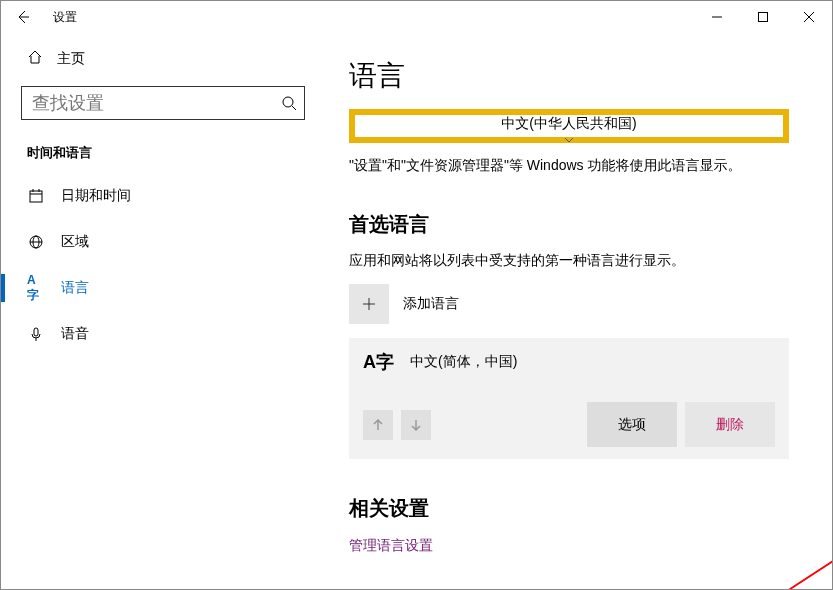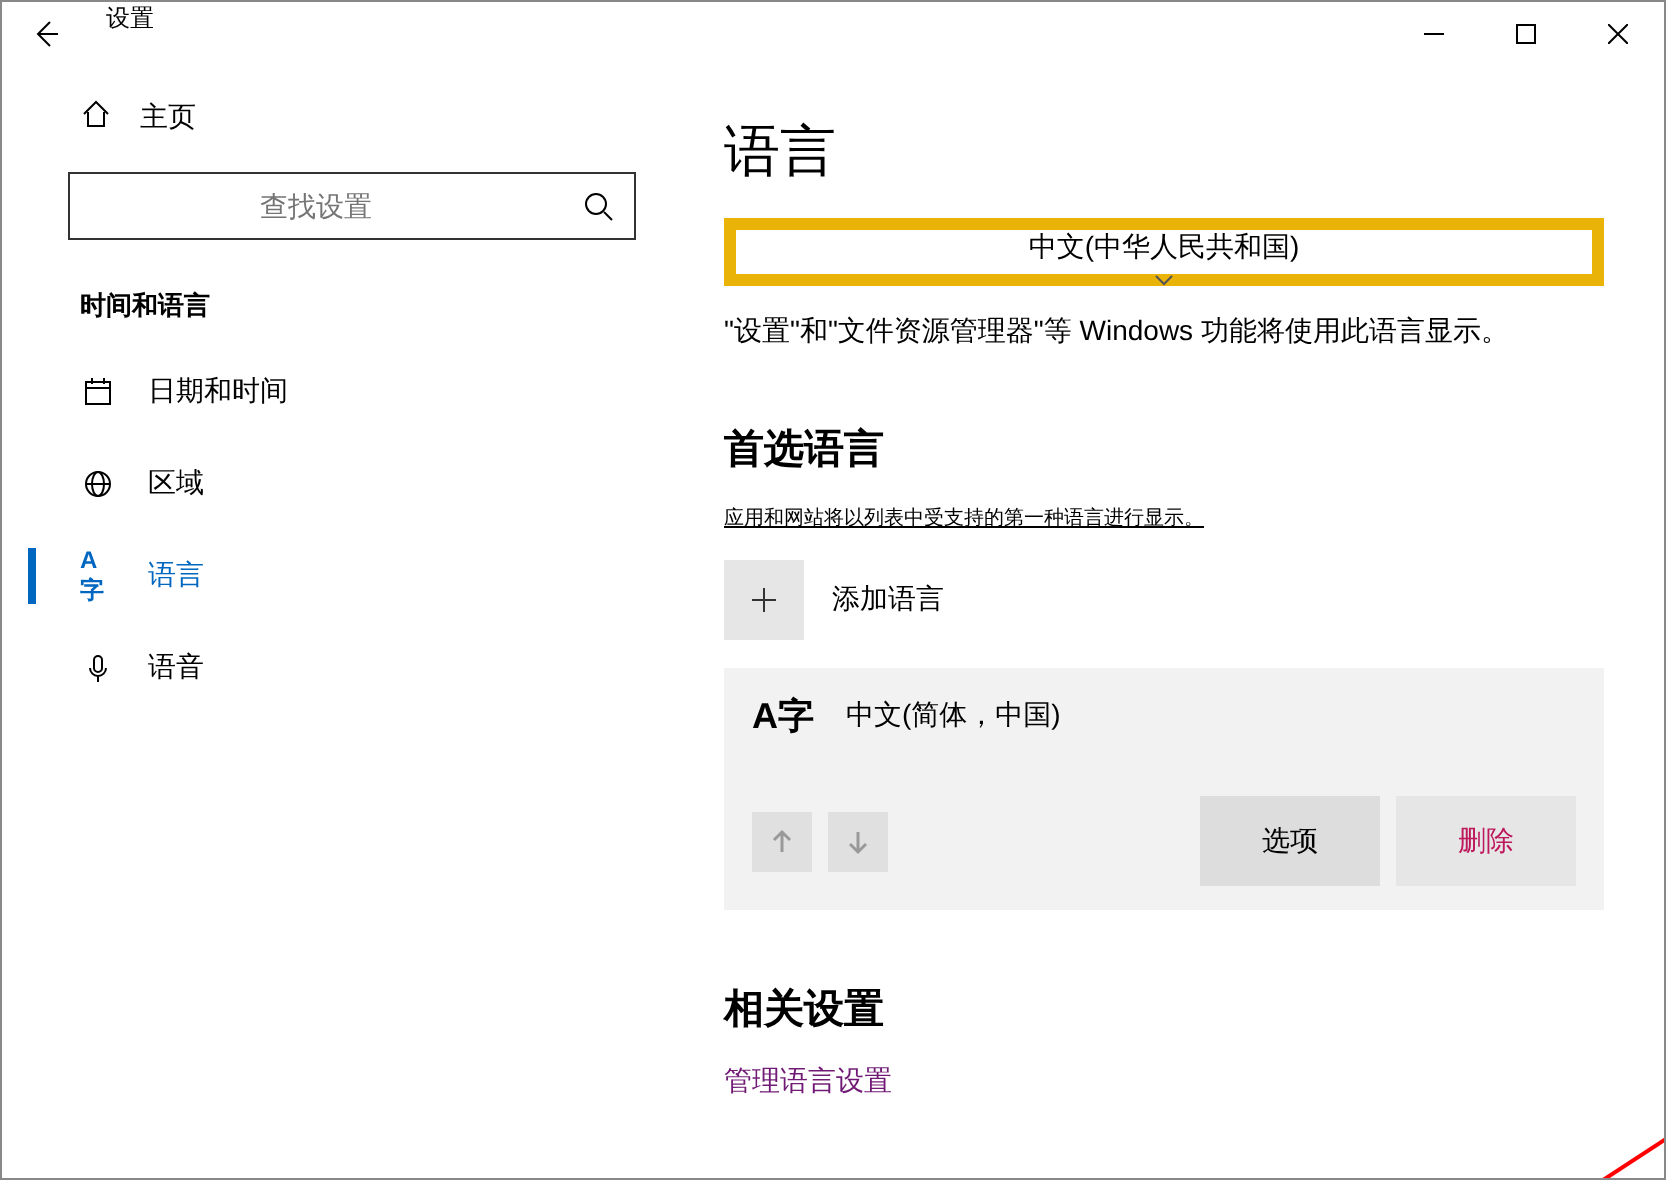"设置" .titlebar { align-items: none -> center }
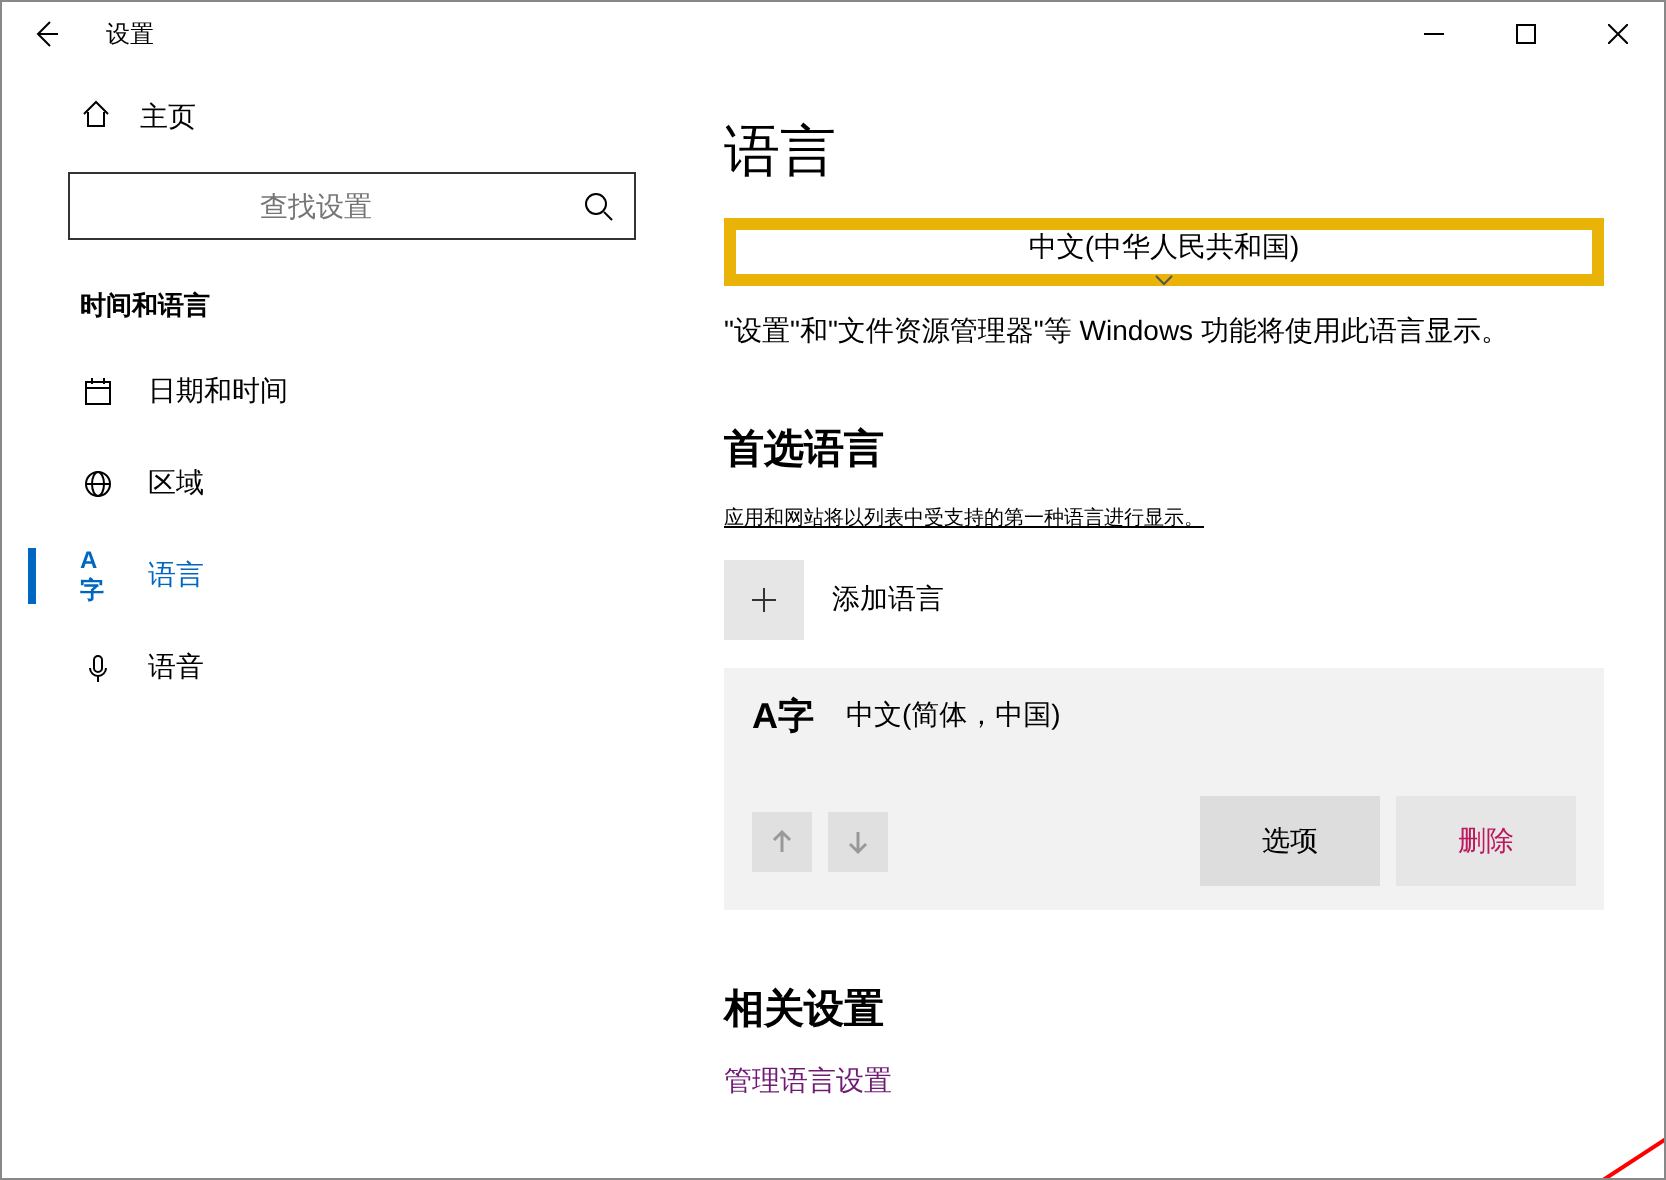"主页" .body { padding-left: 13px -> none }
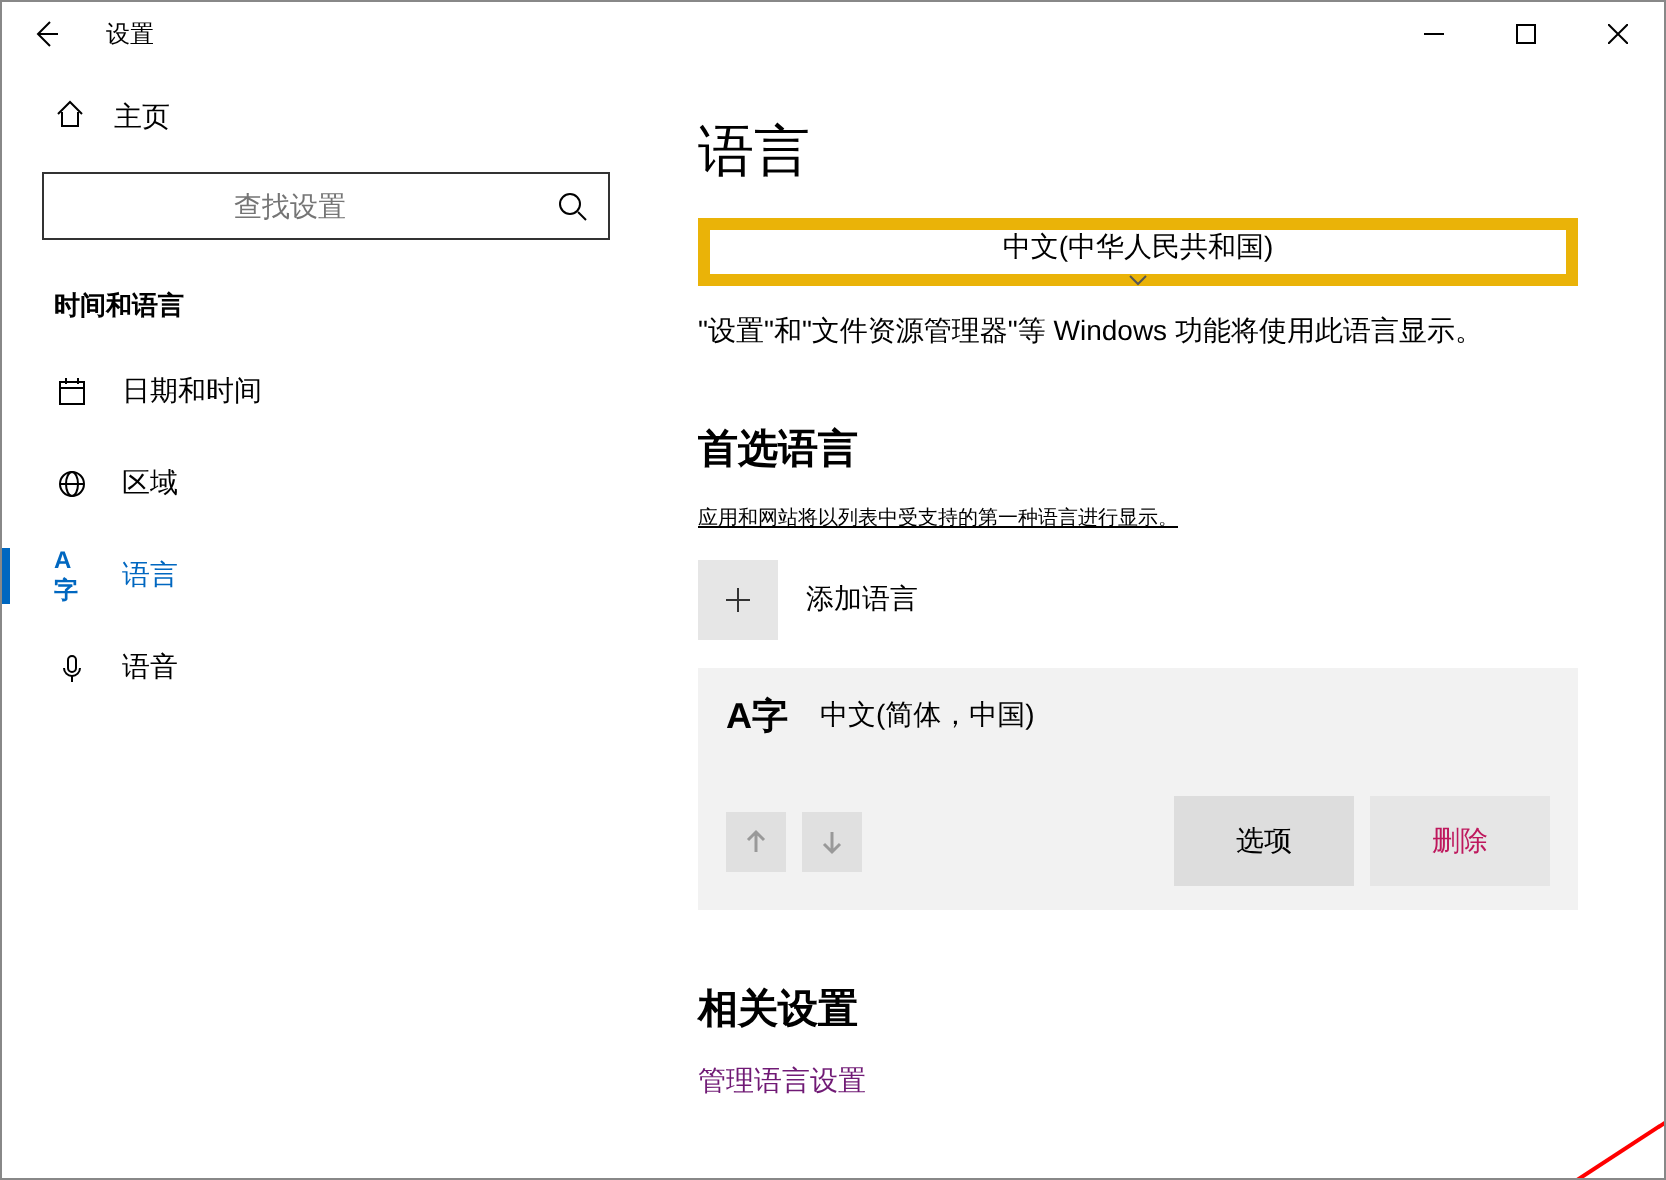"查找设置" .search input { font-size: 14px -> 18px; text-align: center -> none }
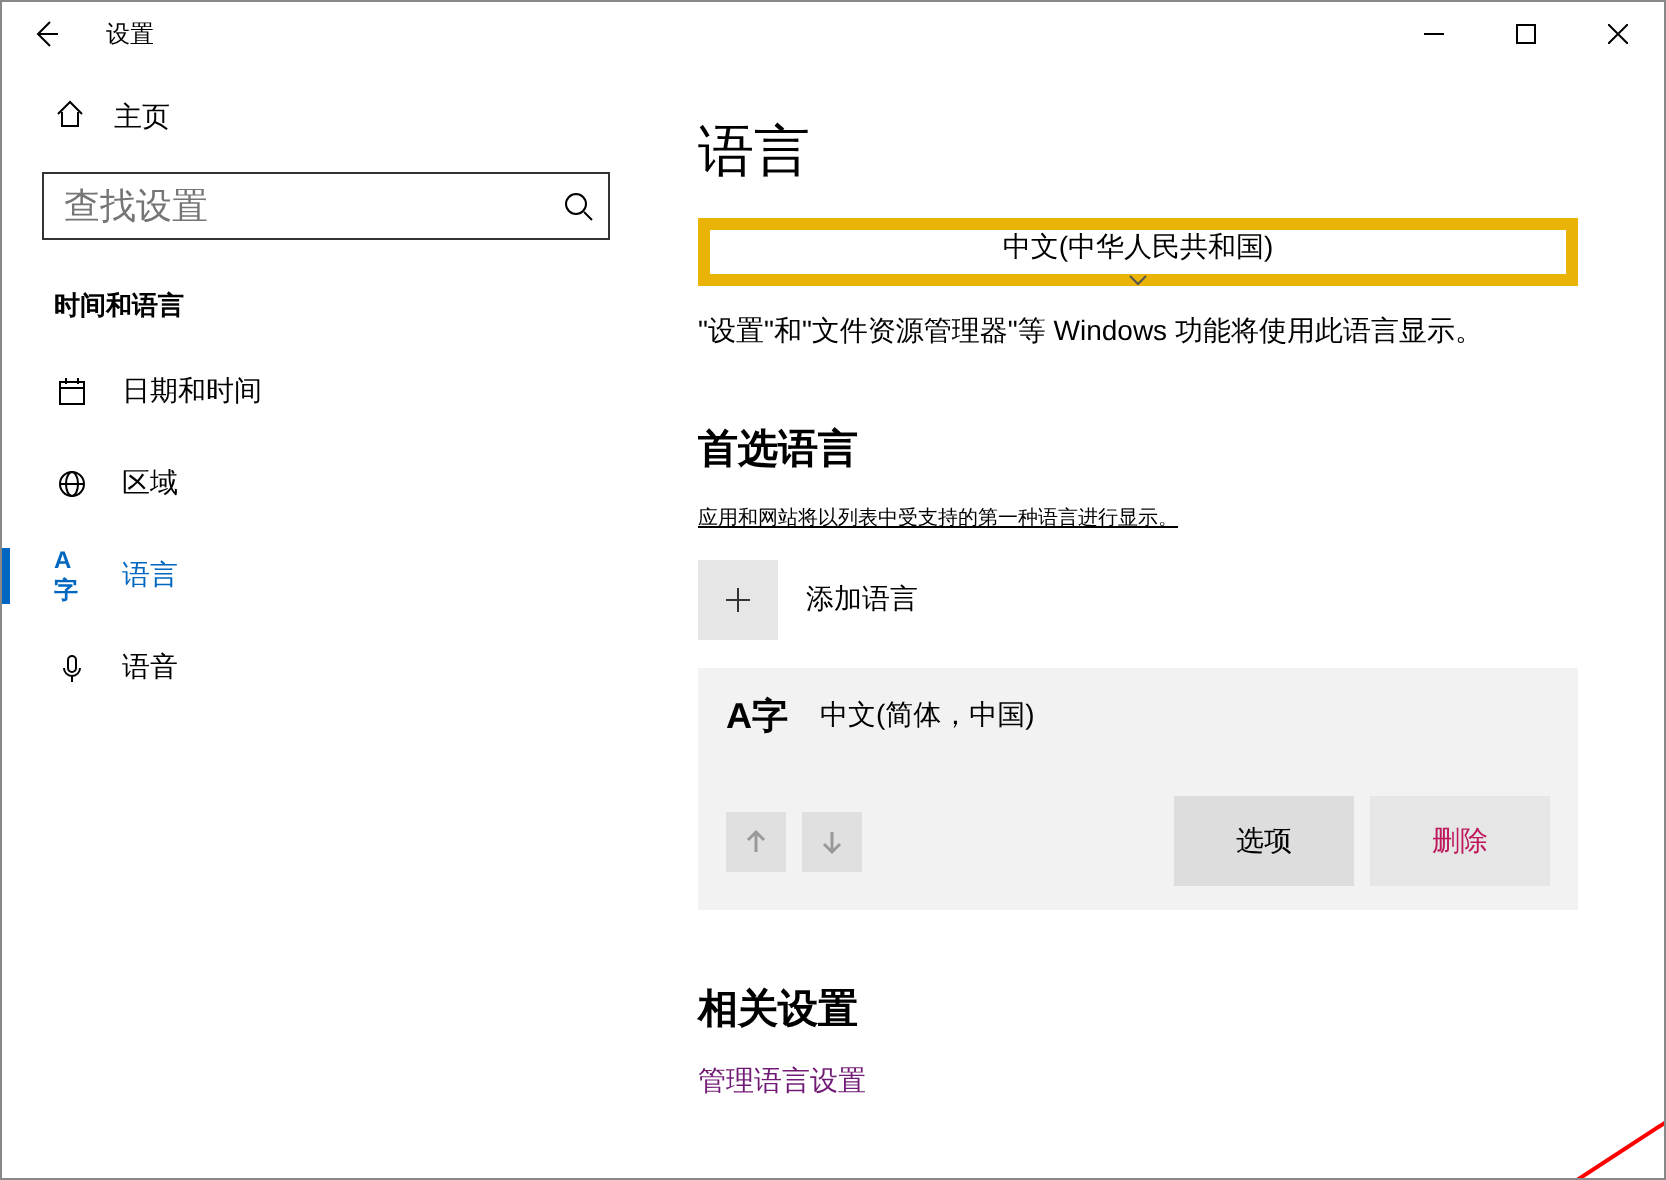"应用和网站将以列表中受支持的第一种语言进行显示。" .desc { font-size: 10px -> 14px; text-decoration: underline -> none }
